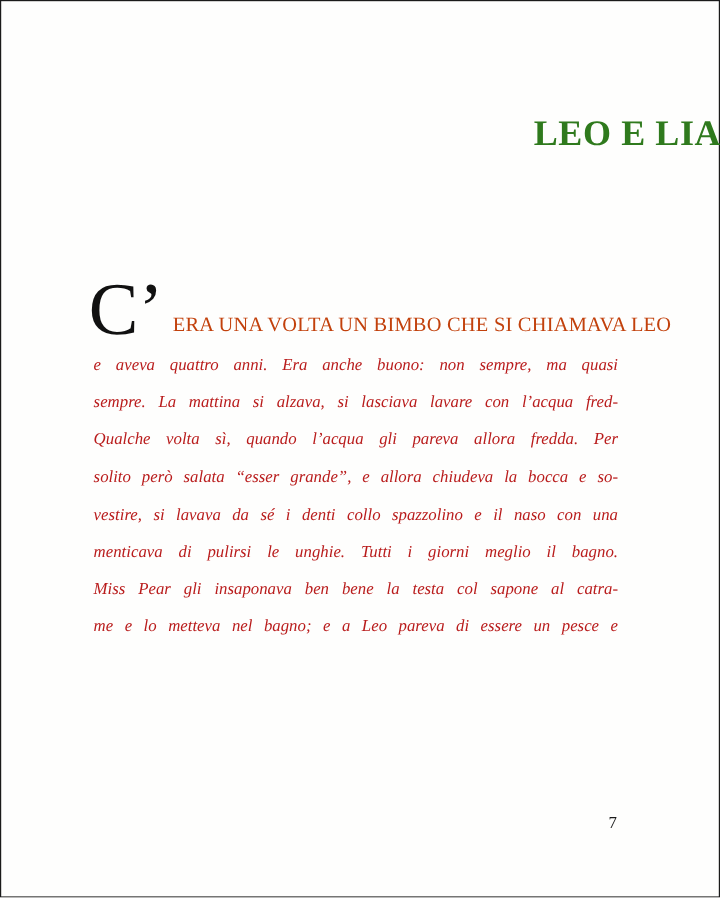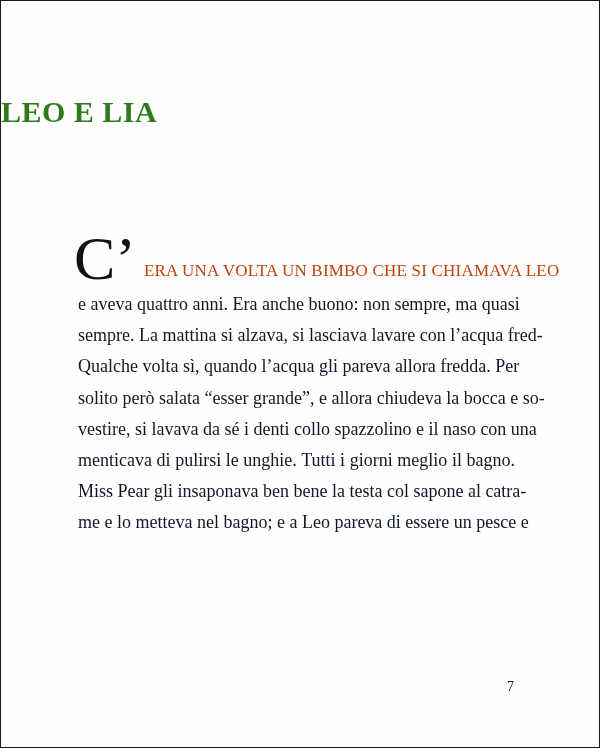"LEO E LIA" .title { text-align: left -> right }
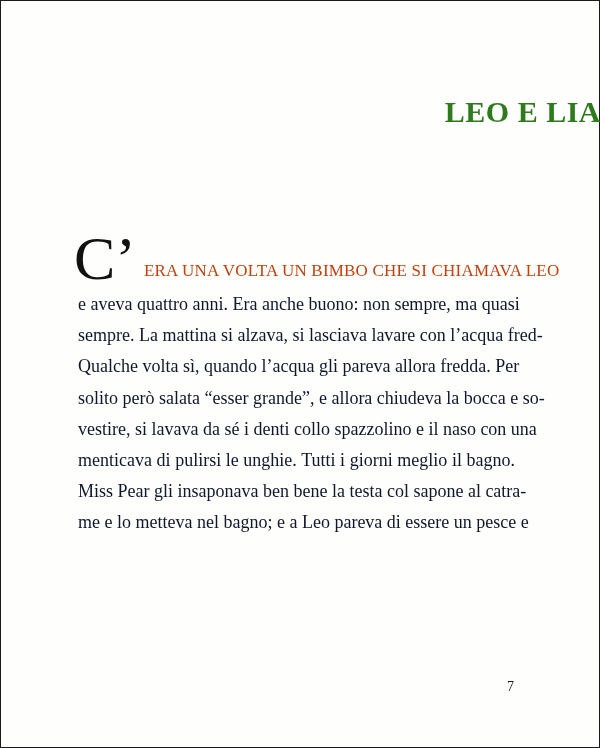"e aveva quattro anni. Era" .line { color: #0f172a -> #b91c1c; font-size: 18px -> 14px; font-style: none -> italic }
